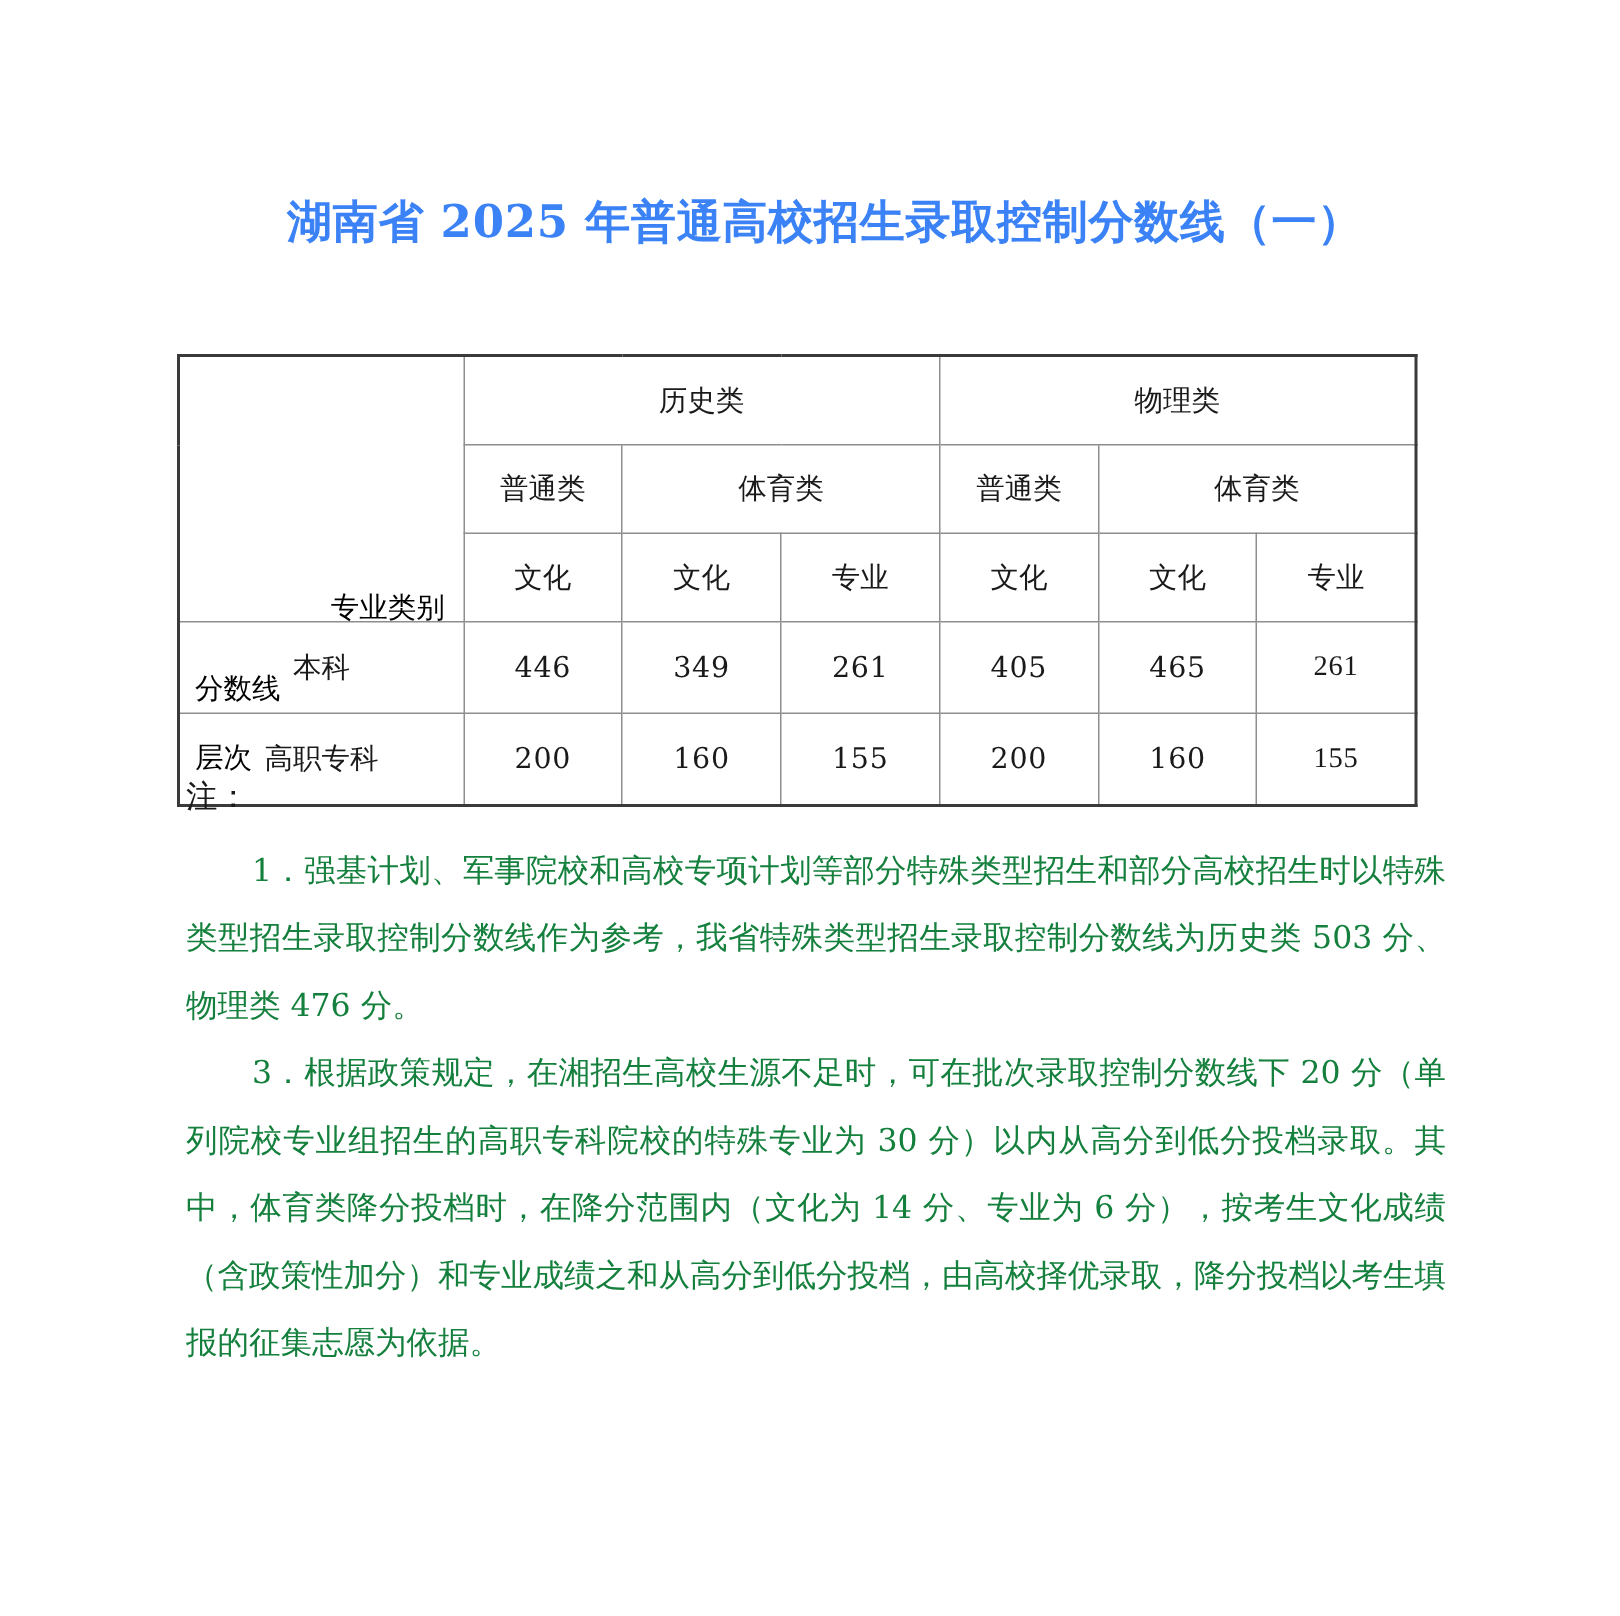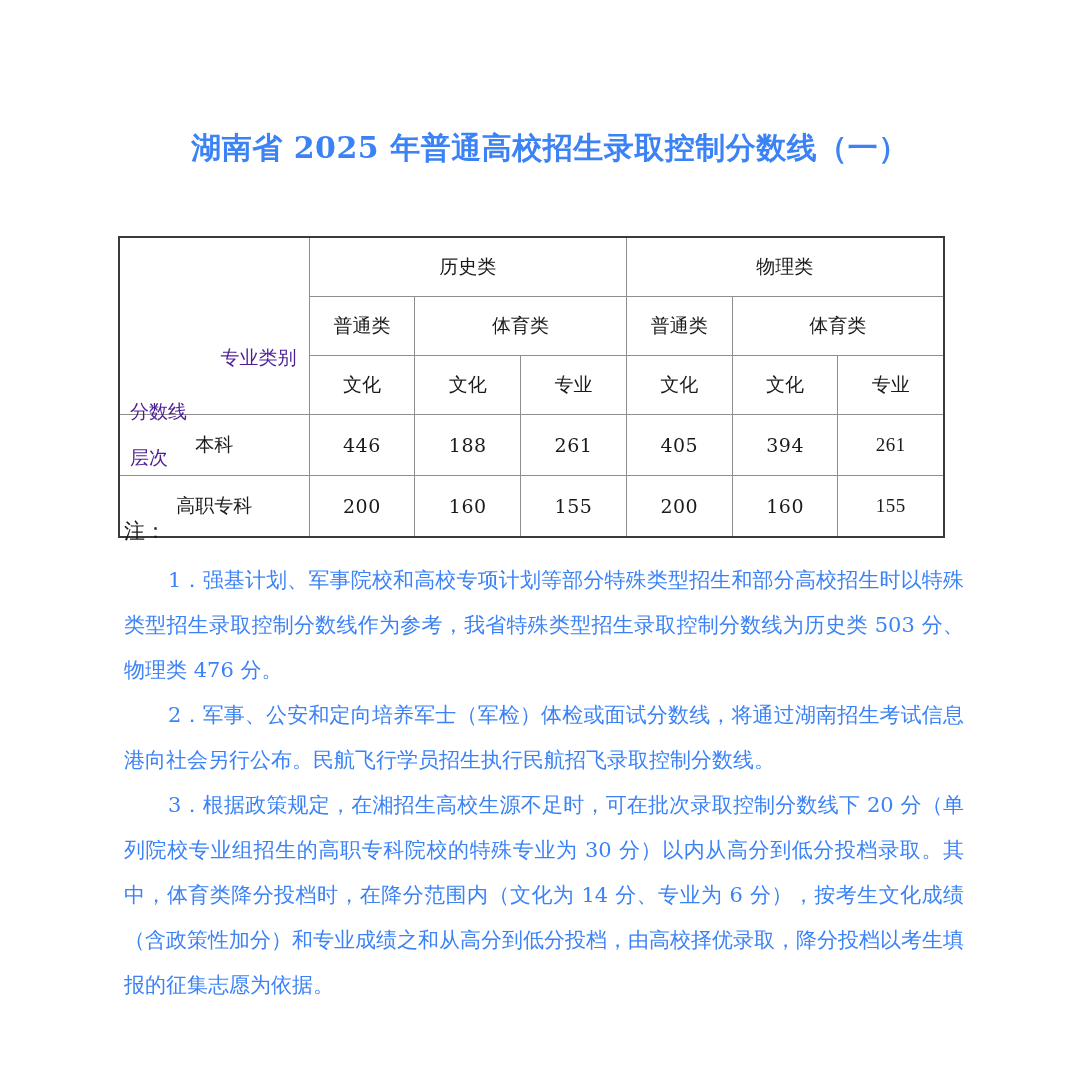"专业类别" .corner-label { color: #4c1d95 -> #000000; margin-top: none -> 48px }
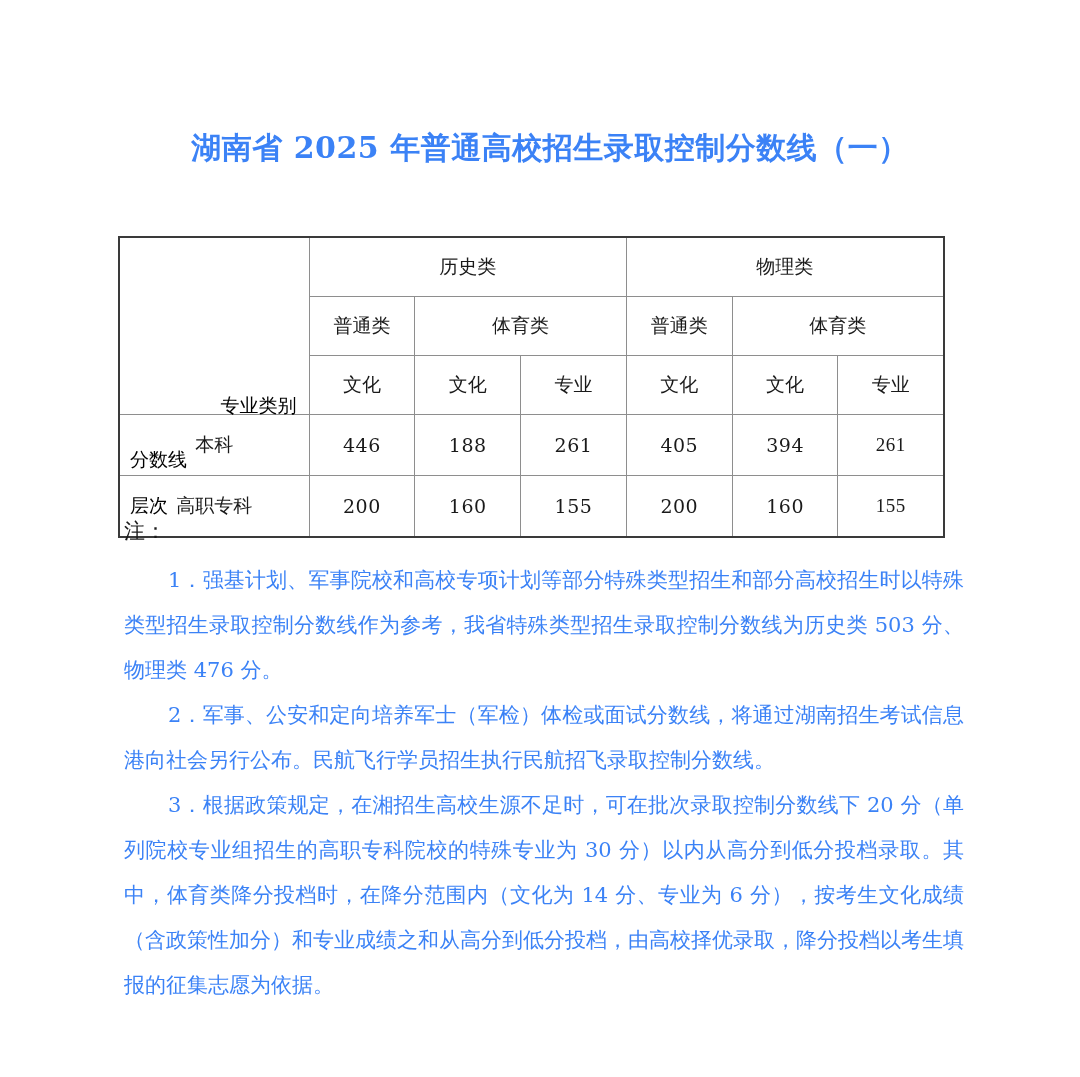"188" td.num { text: 188 -> 349 }
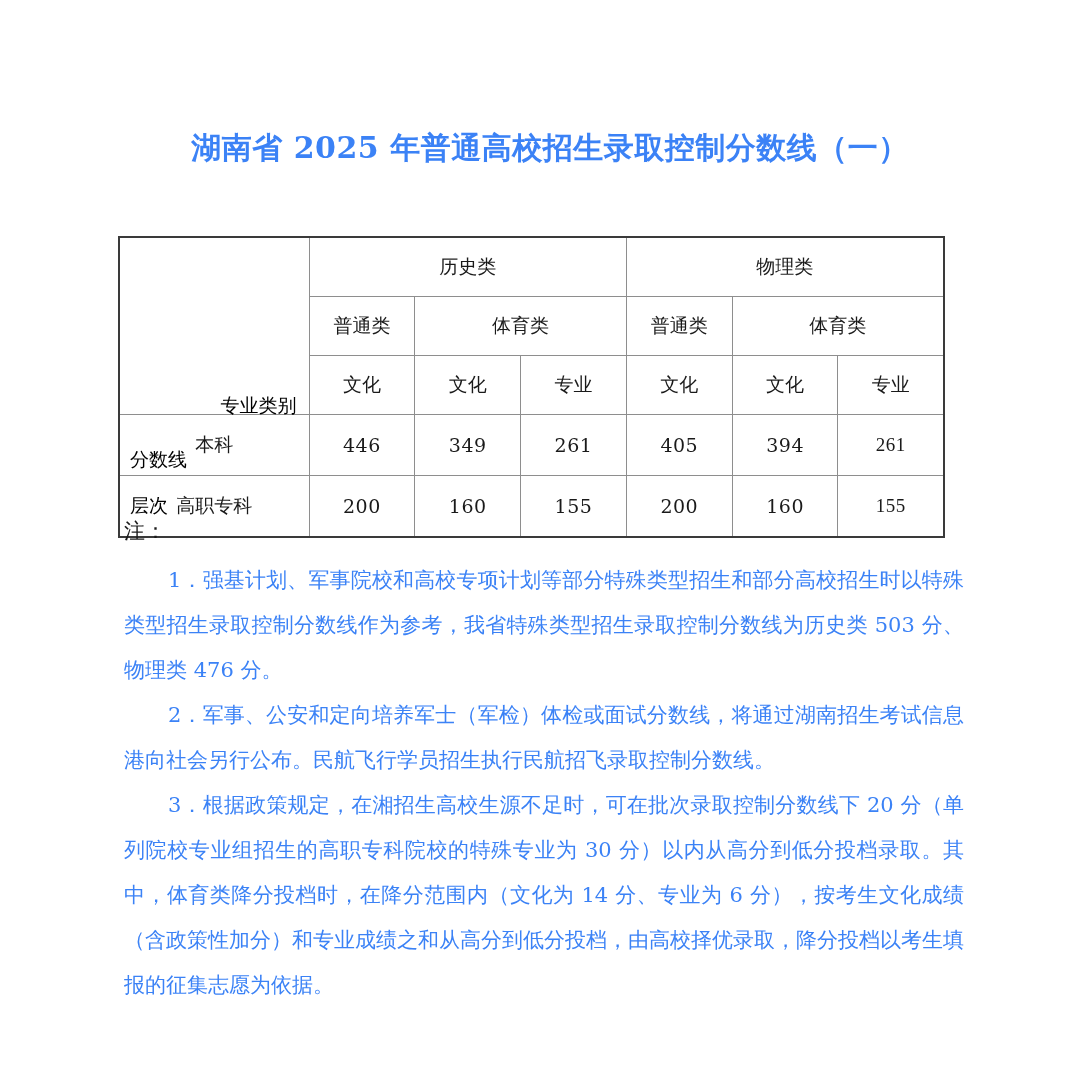"394" td.num { text: 394 -> 465 }
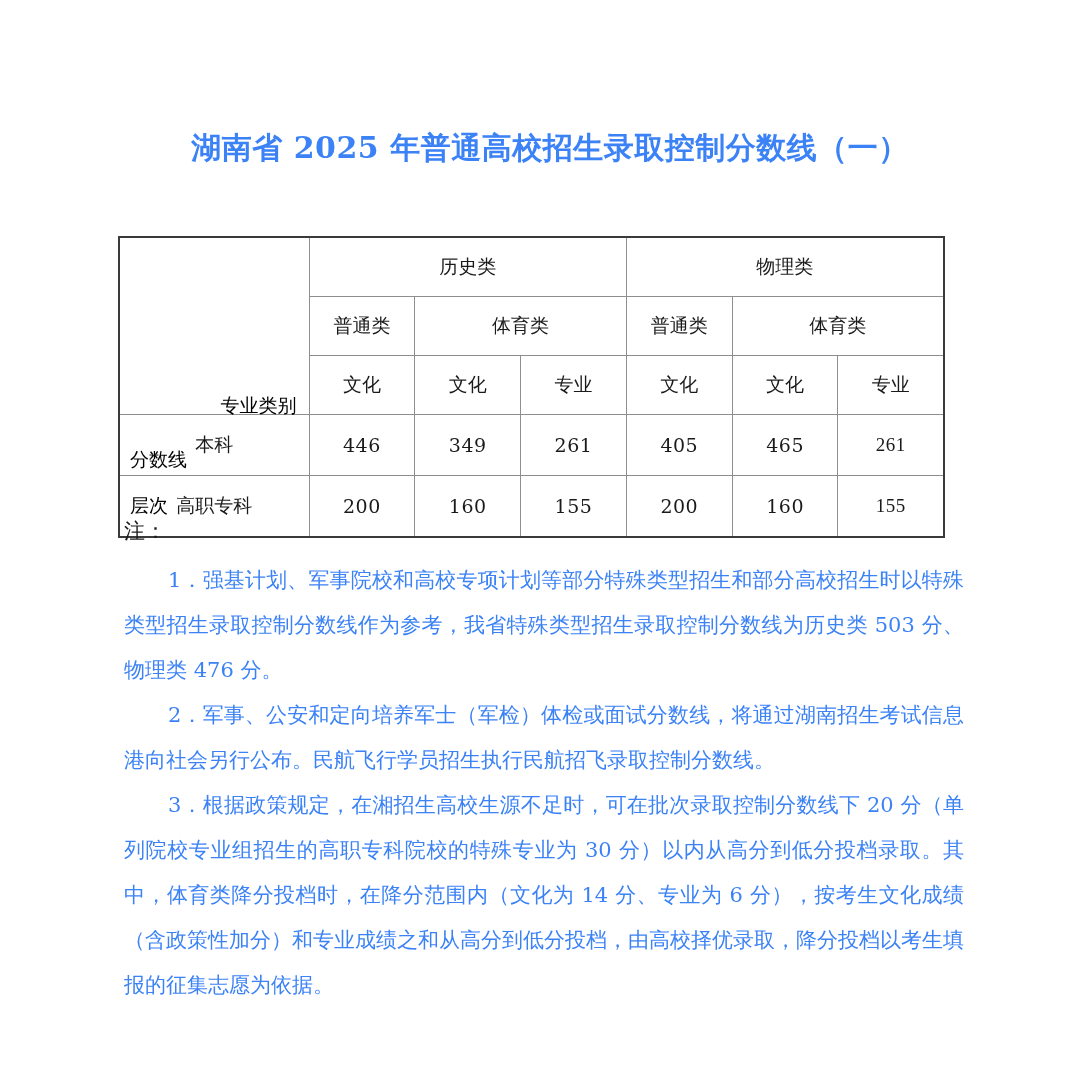"1．强基计划、军事院校和高校专项计划等部分特殊类型招生和部分高校招生时以特殊类型" .note-p { color: #3b82f6 -> #15803d }
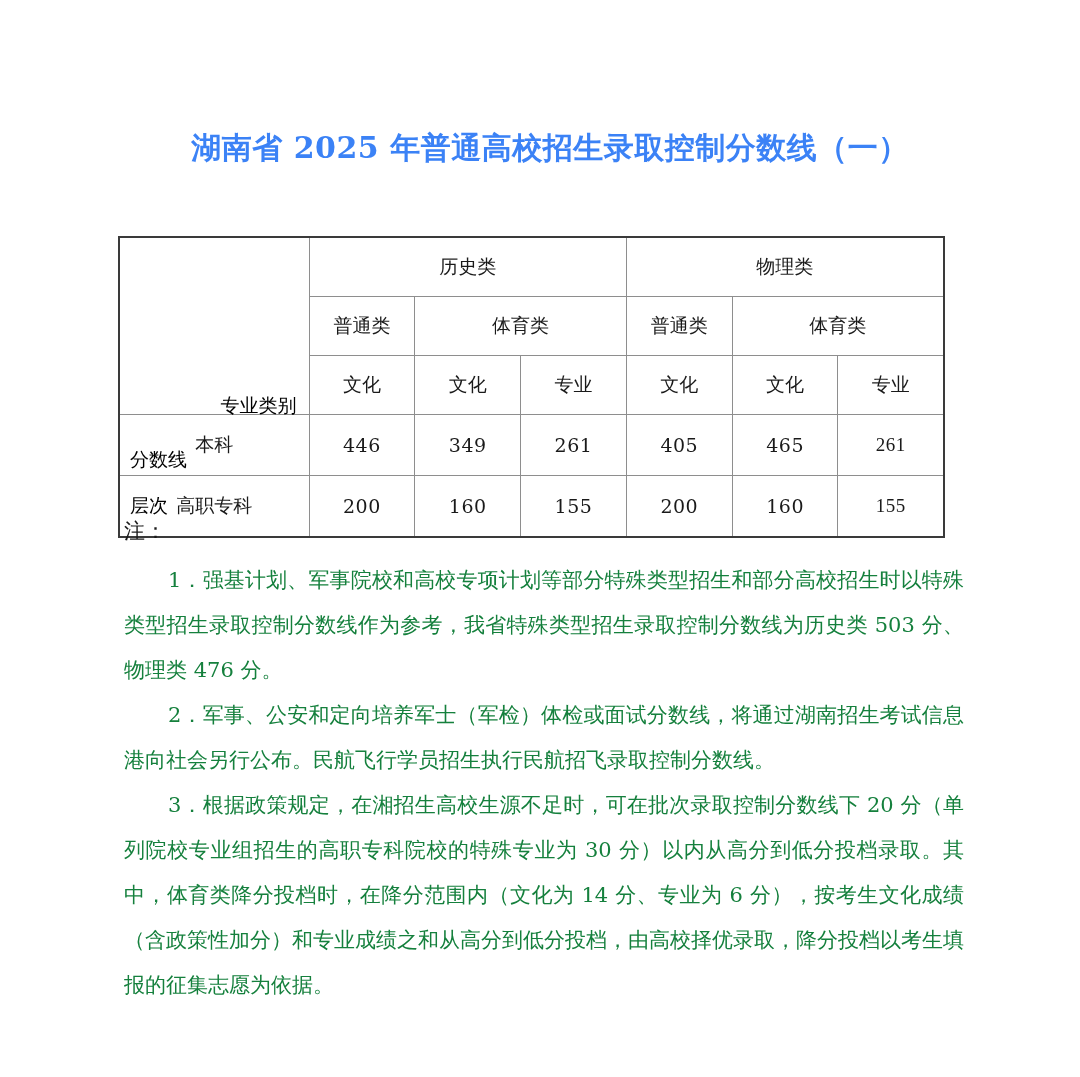"2．军事、公安和定向培养军士（军检）体检或面试分数线，将通过湖南招生考试信息港向" p.note-p { html: <p>2．军事、公安和定向培养军士（军检）体检或面试分数线，将通过湖南招生考试信息港向社会另行公布。民航飞行学员招生执行民航招飞录取控制分数线。</p> -> none }
